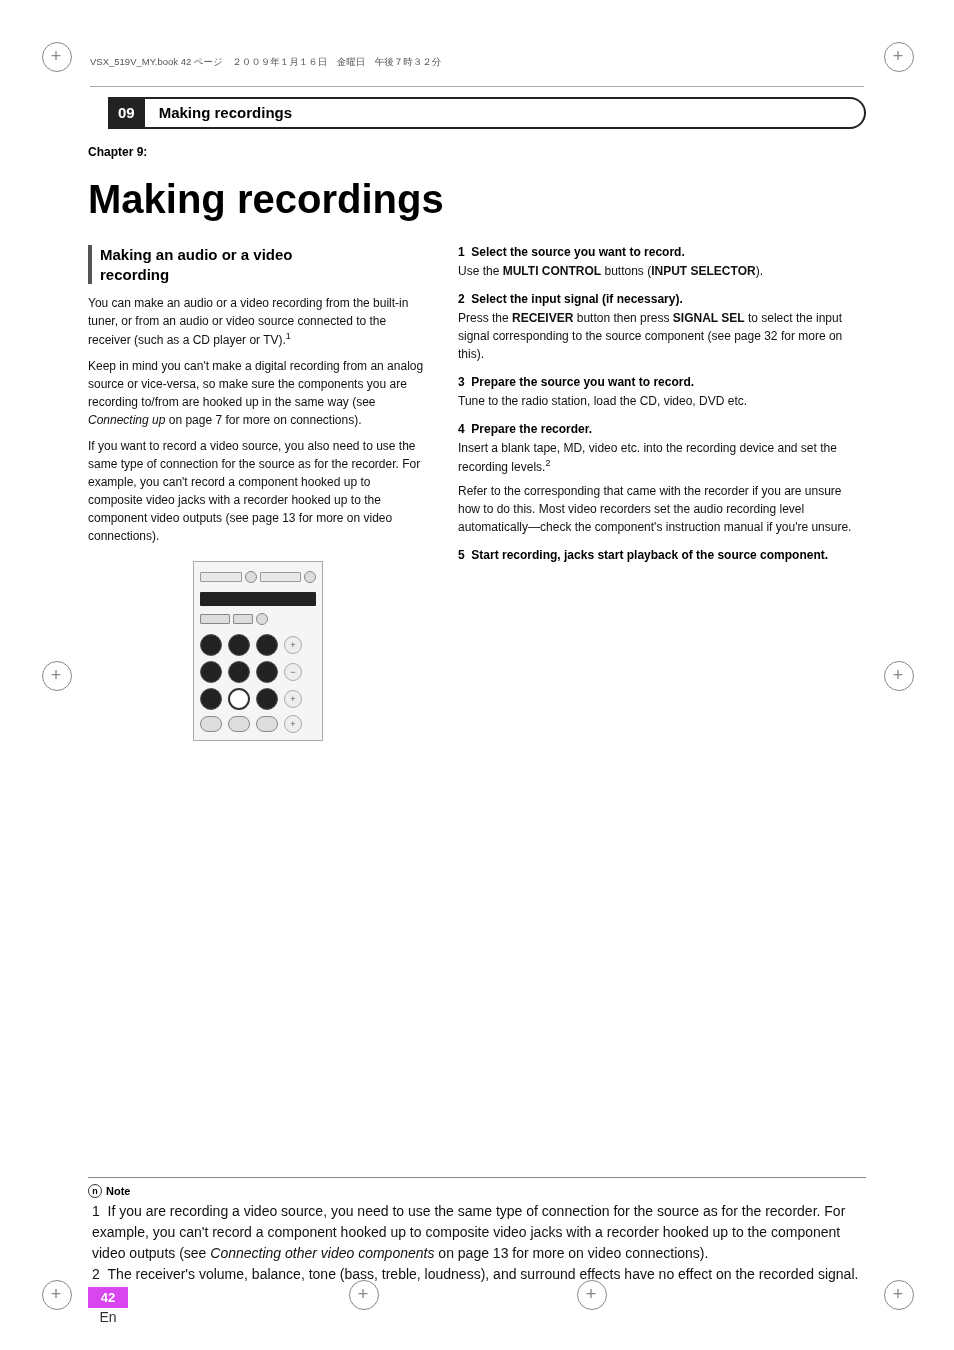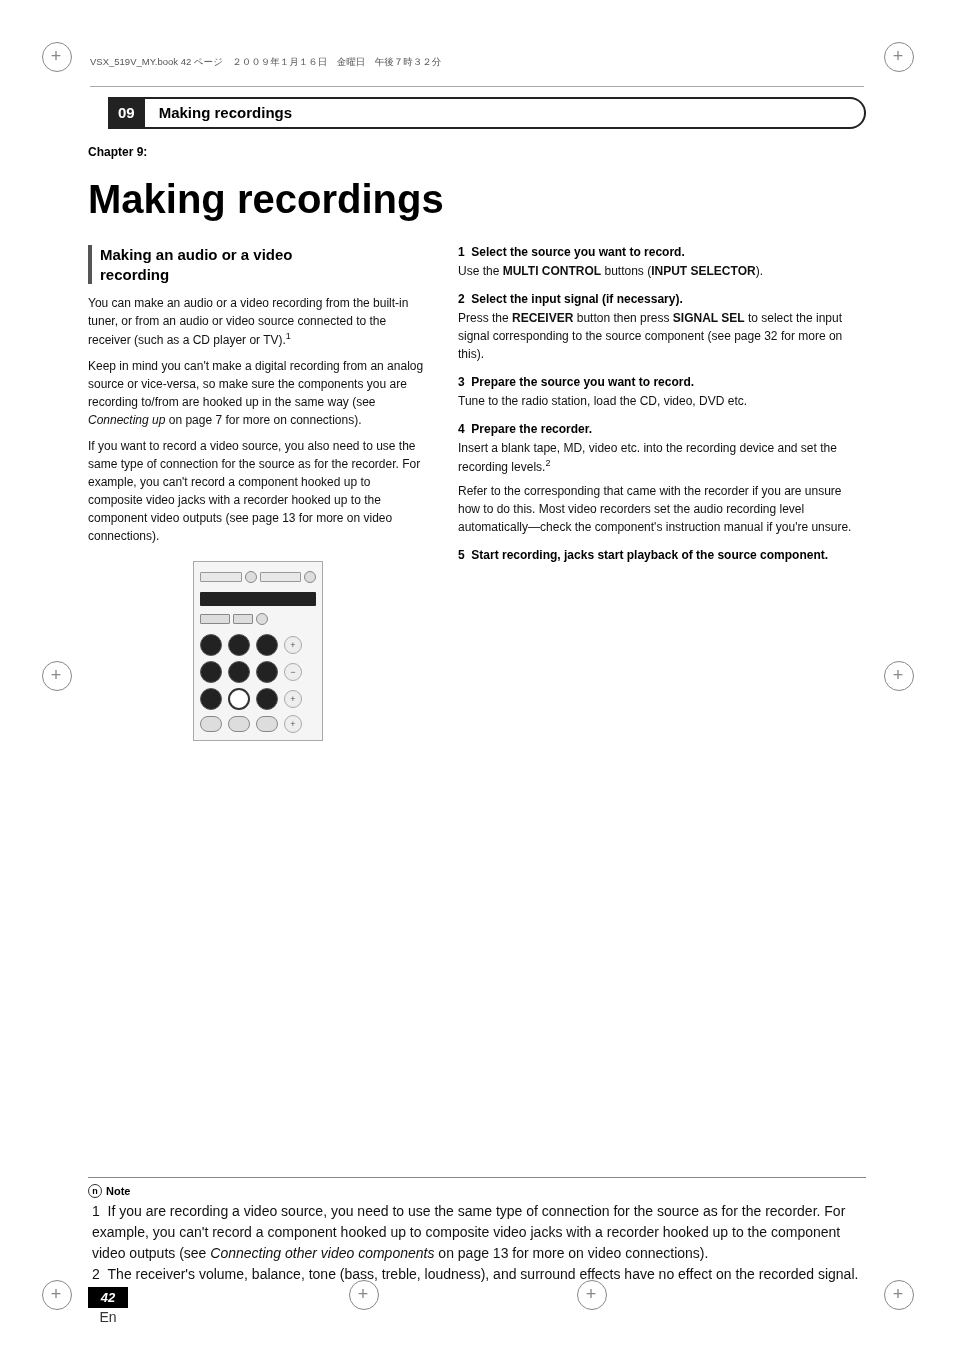"42" .page-num-box { background: #000000 -> #d946ef; font-style: italic -> none }
